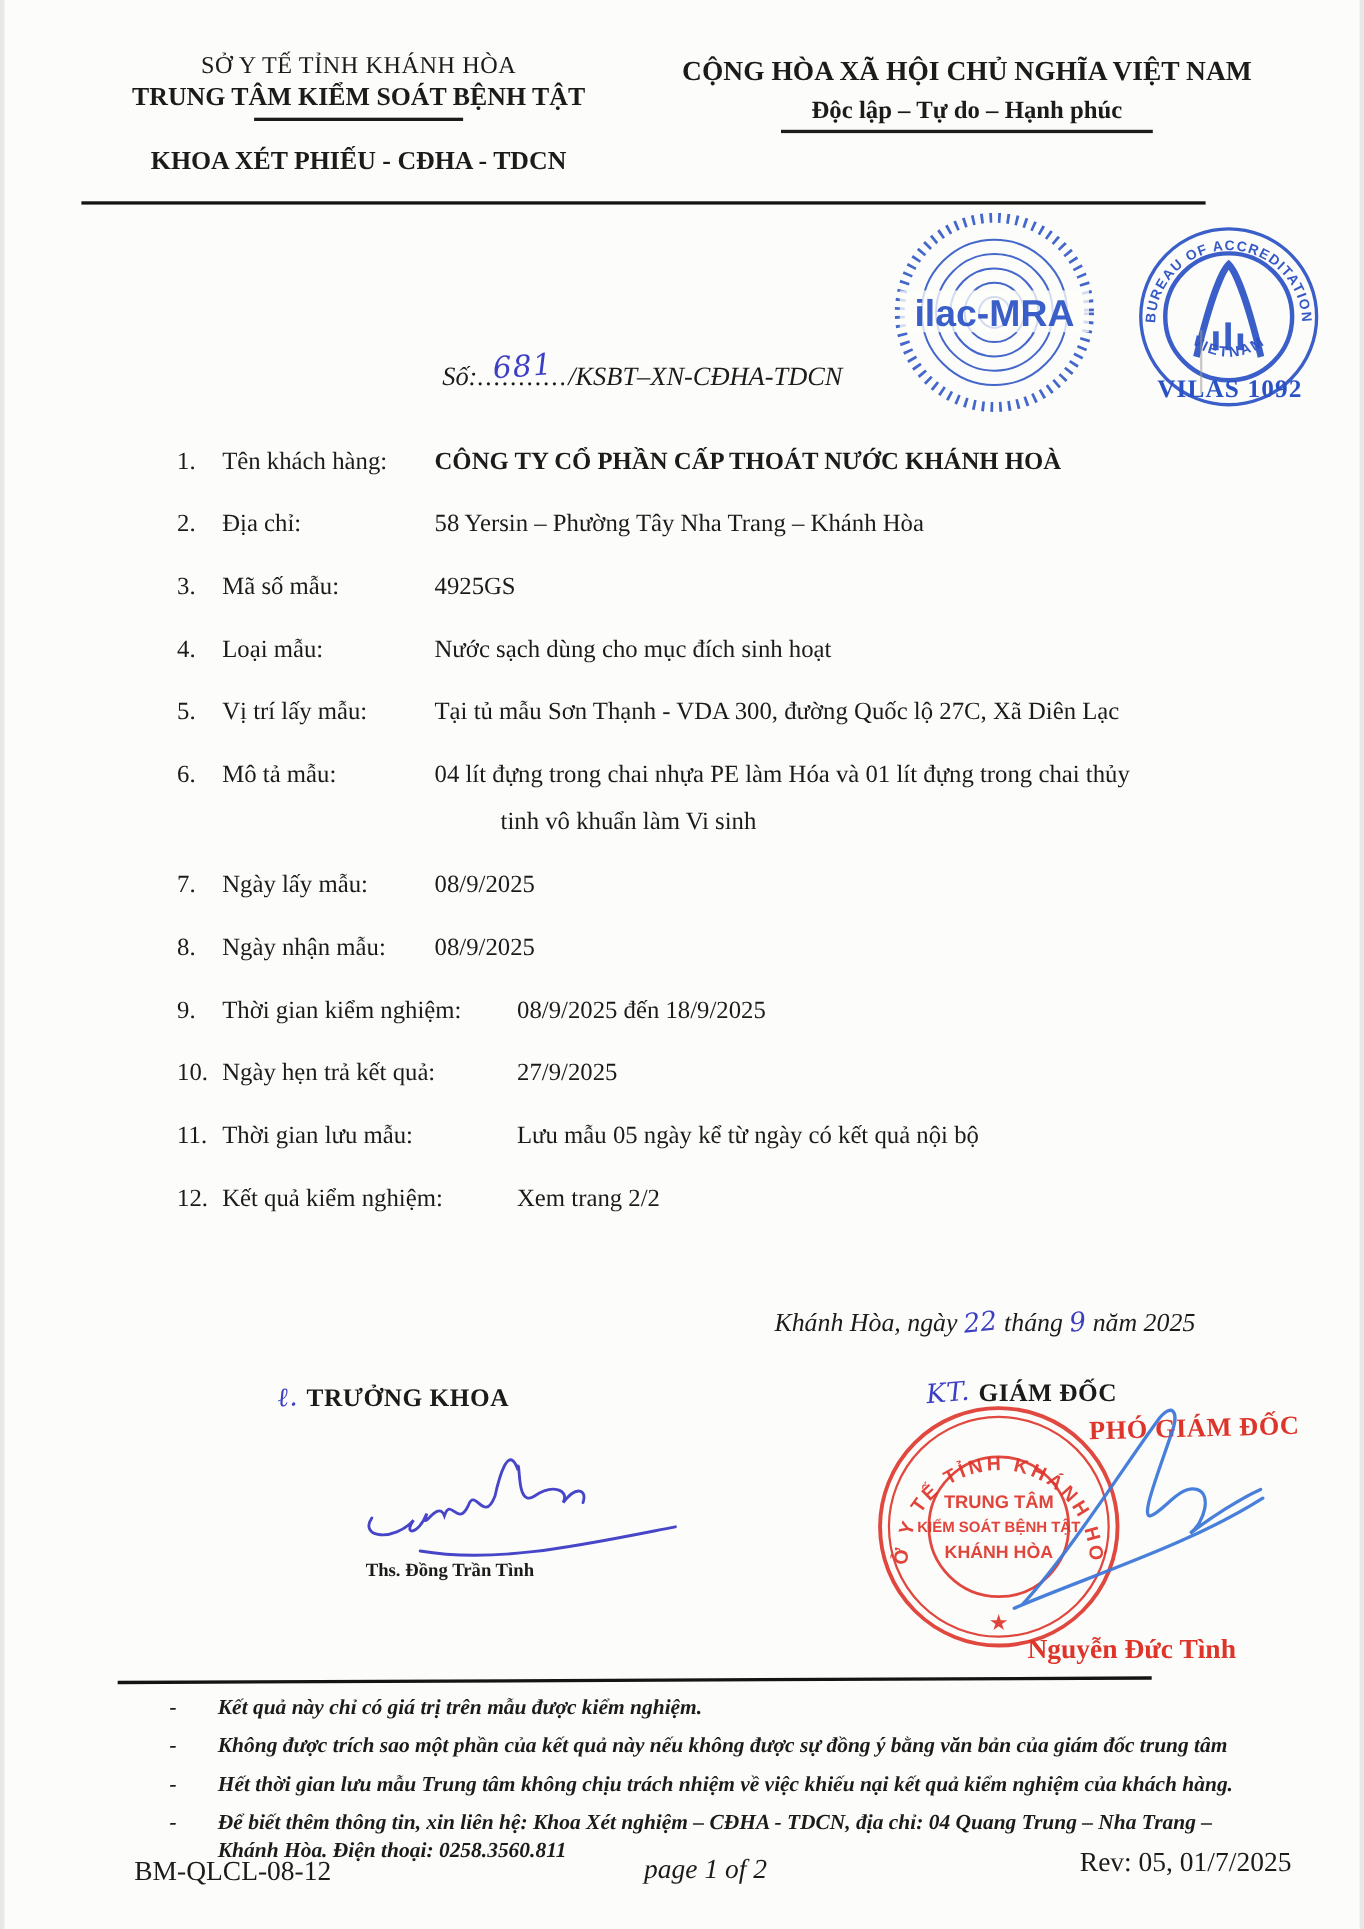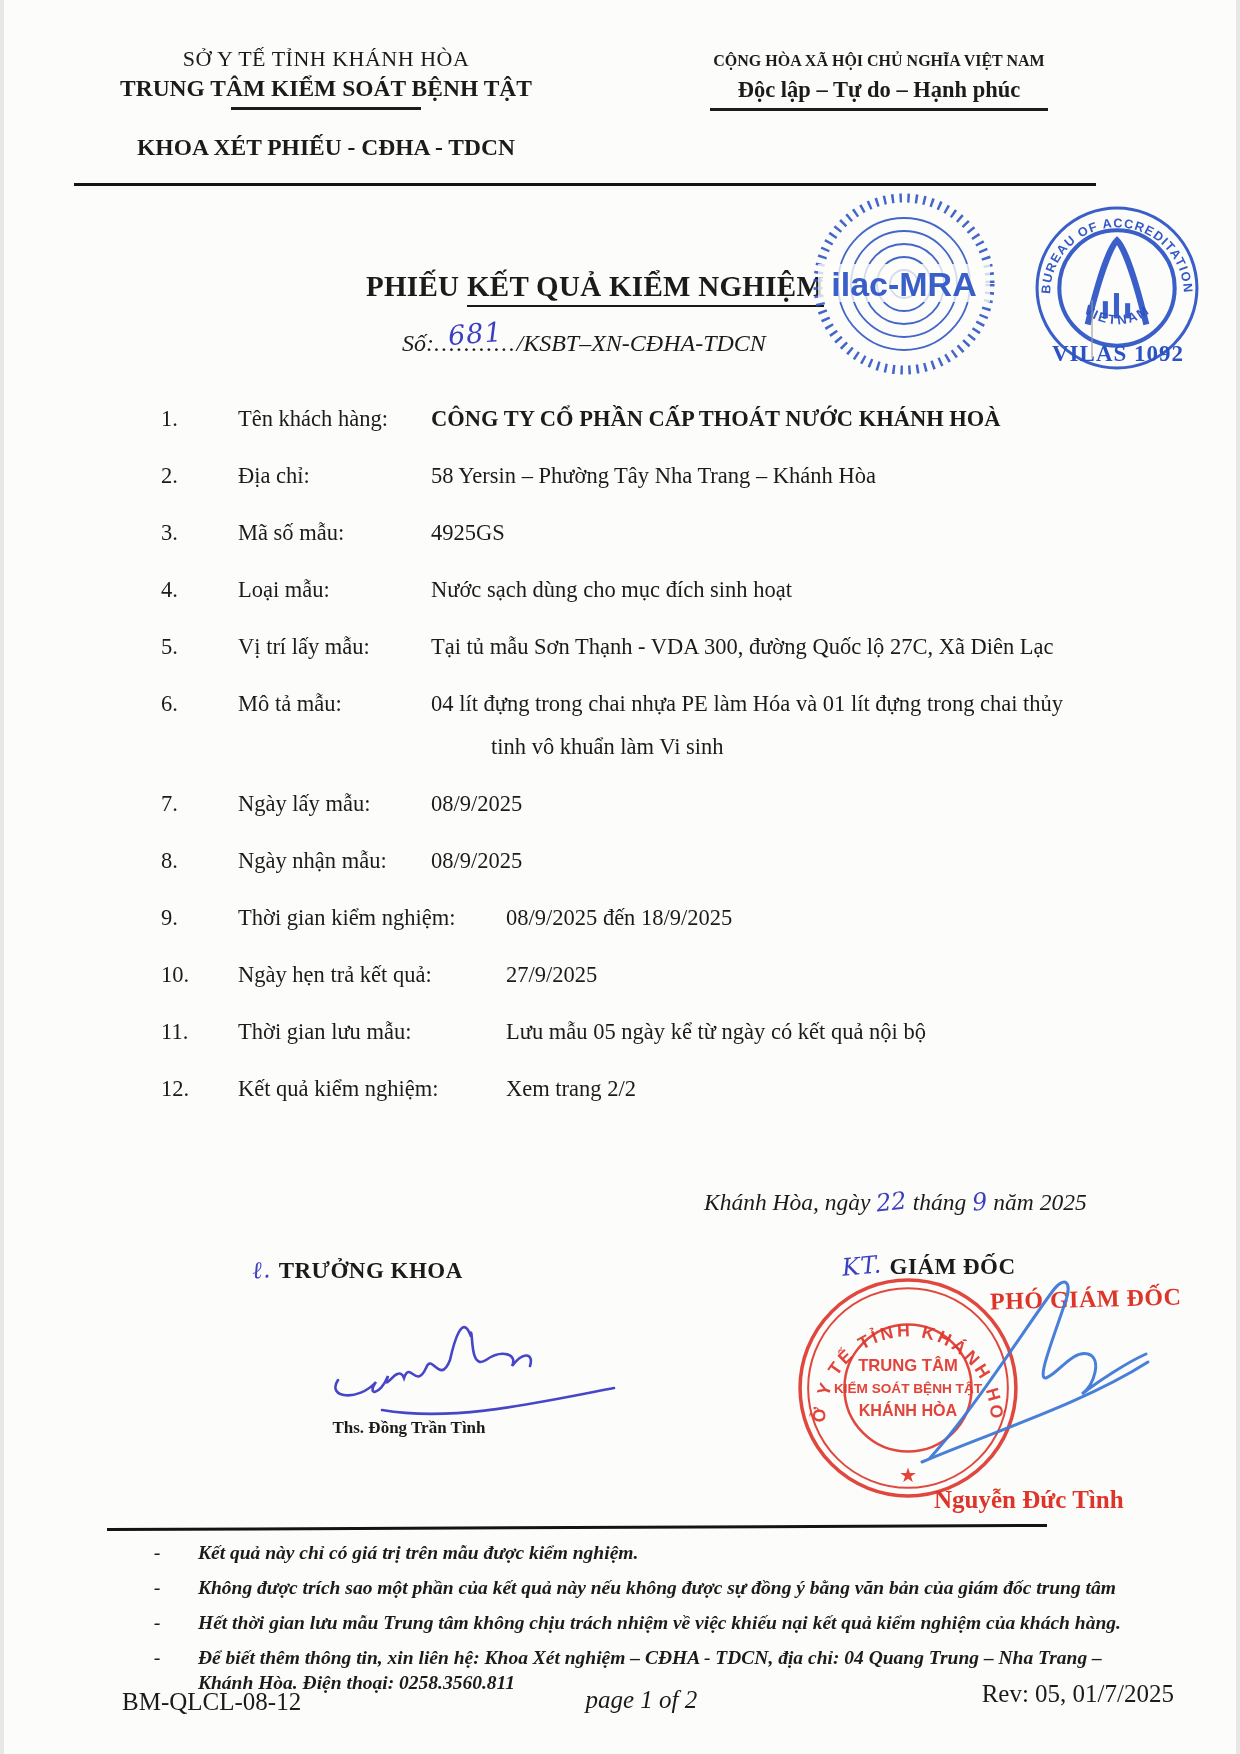"CỘNG HÒA XÃ HỘI CHỦ" .hdr-right .l1 { font-size: 16px -> 25px }
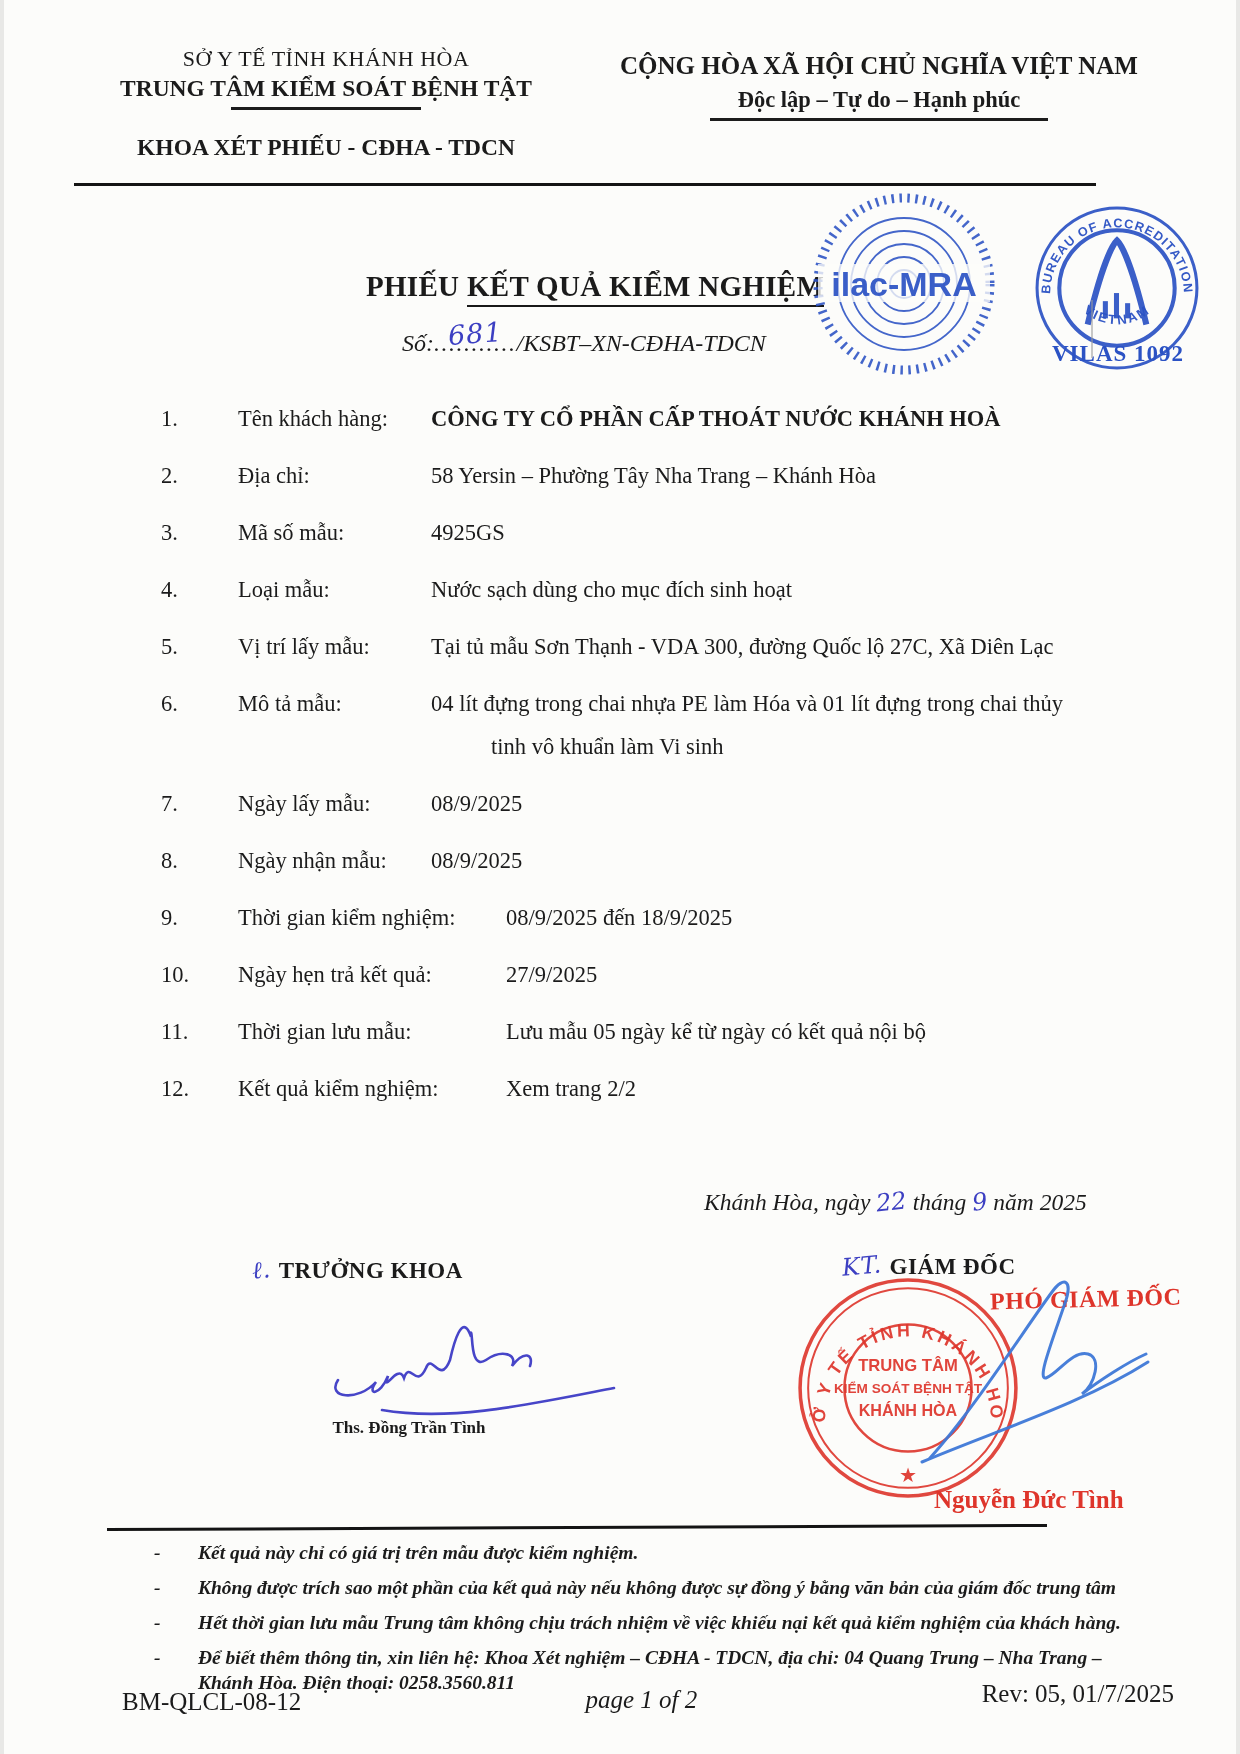"PHIẾU KẾT QUẢ KIỂM NGHIỆM" div.abs { html: <div> <span>PHIẾU </span><span>KẾT QUẢ KIỂM NGHIỆM</span> </div> -> none }
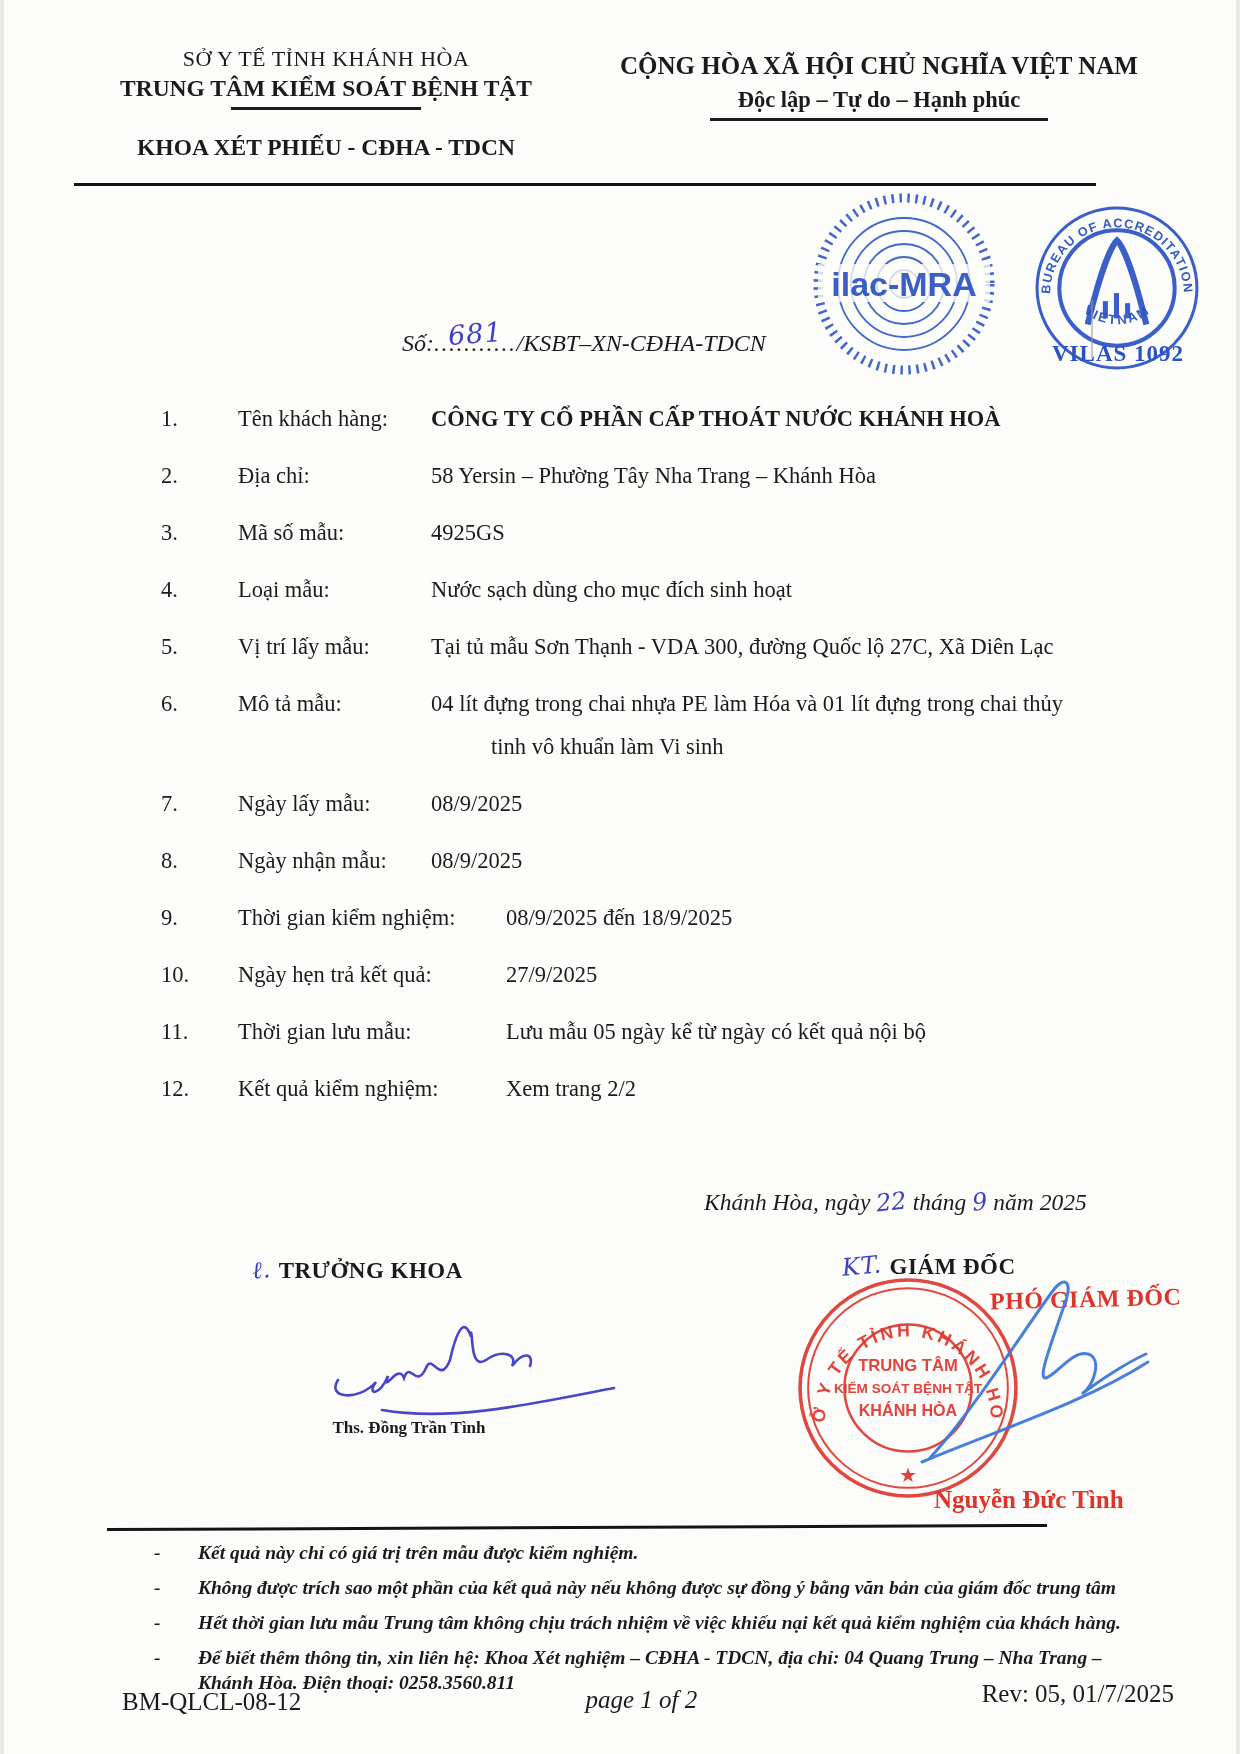"Tên khách hàng:" .item-row .label { margin-left: 36px -> none }
